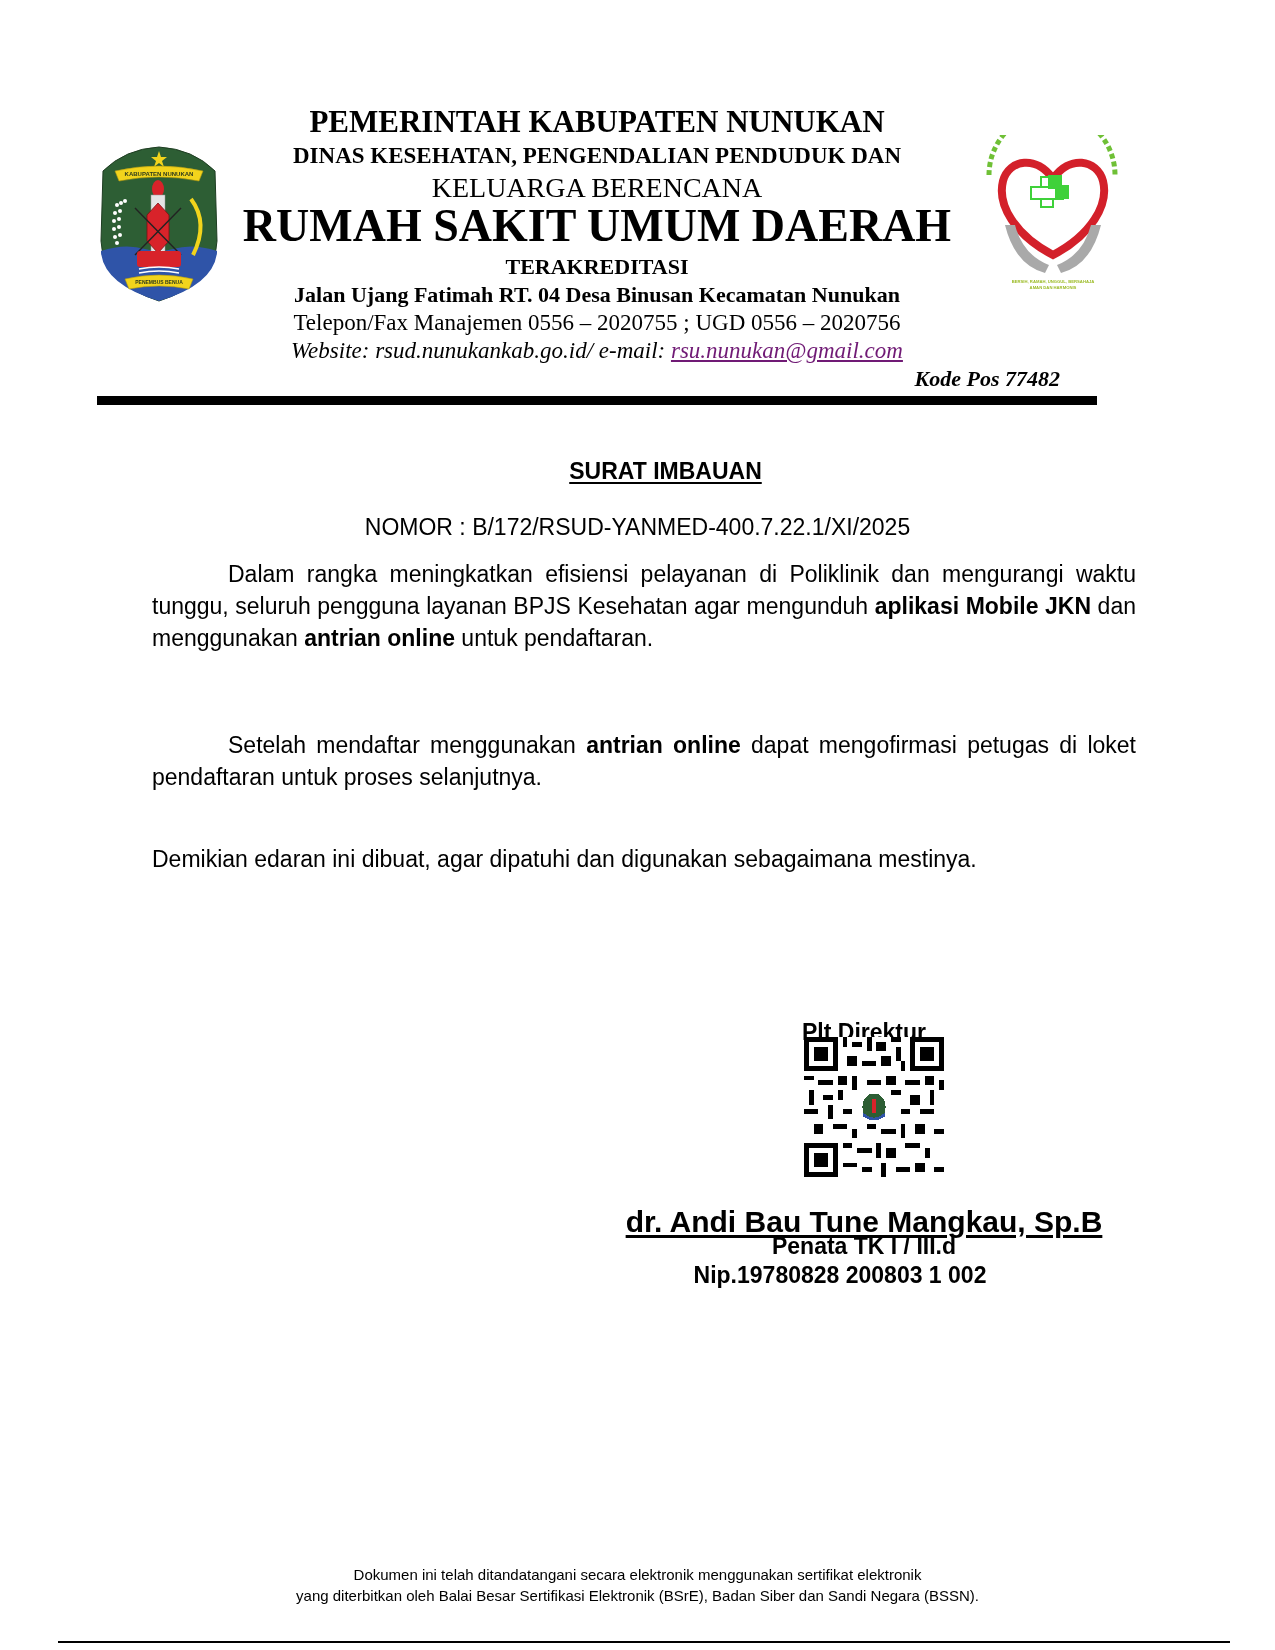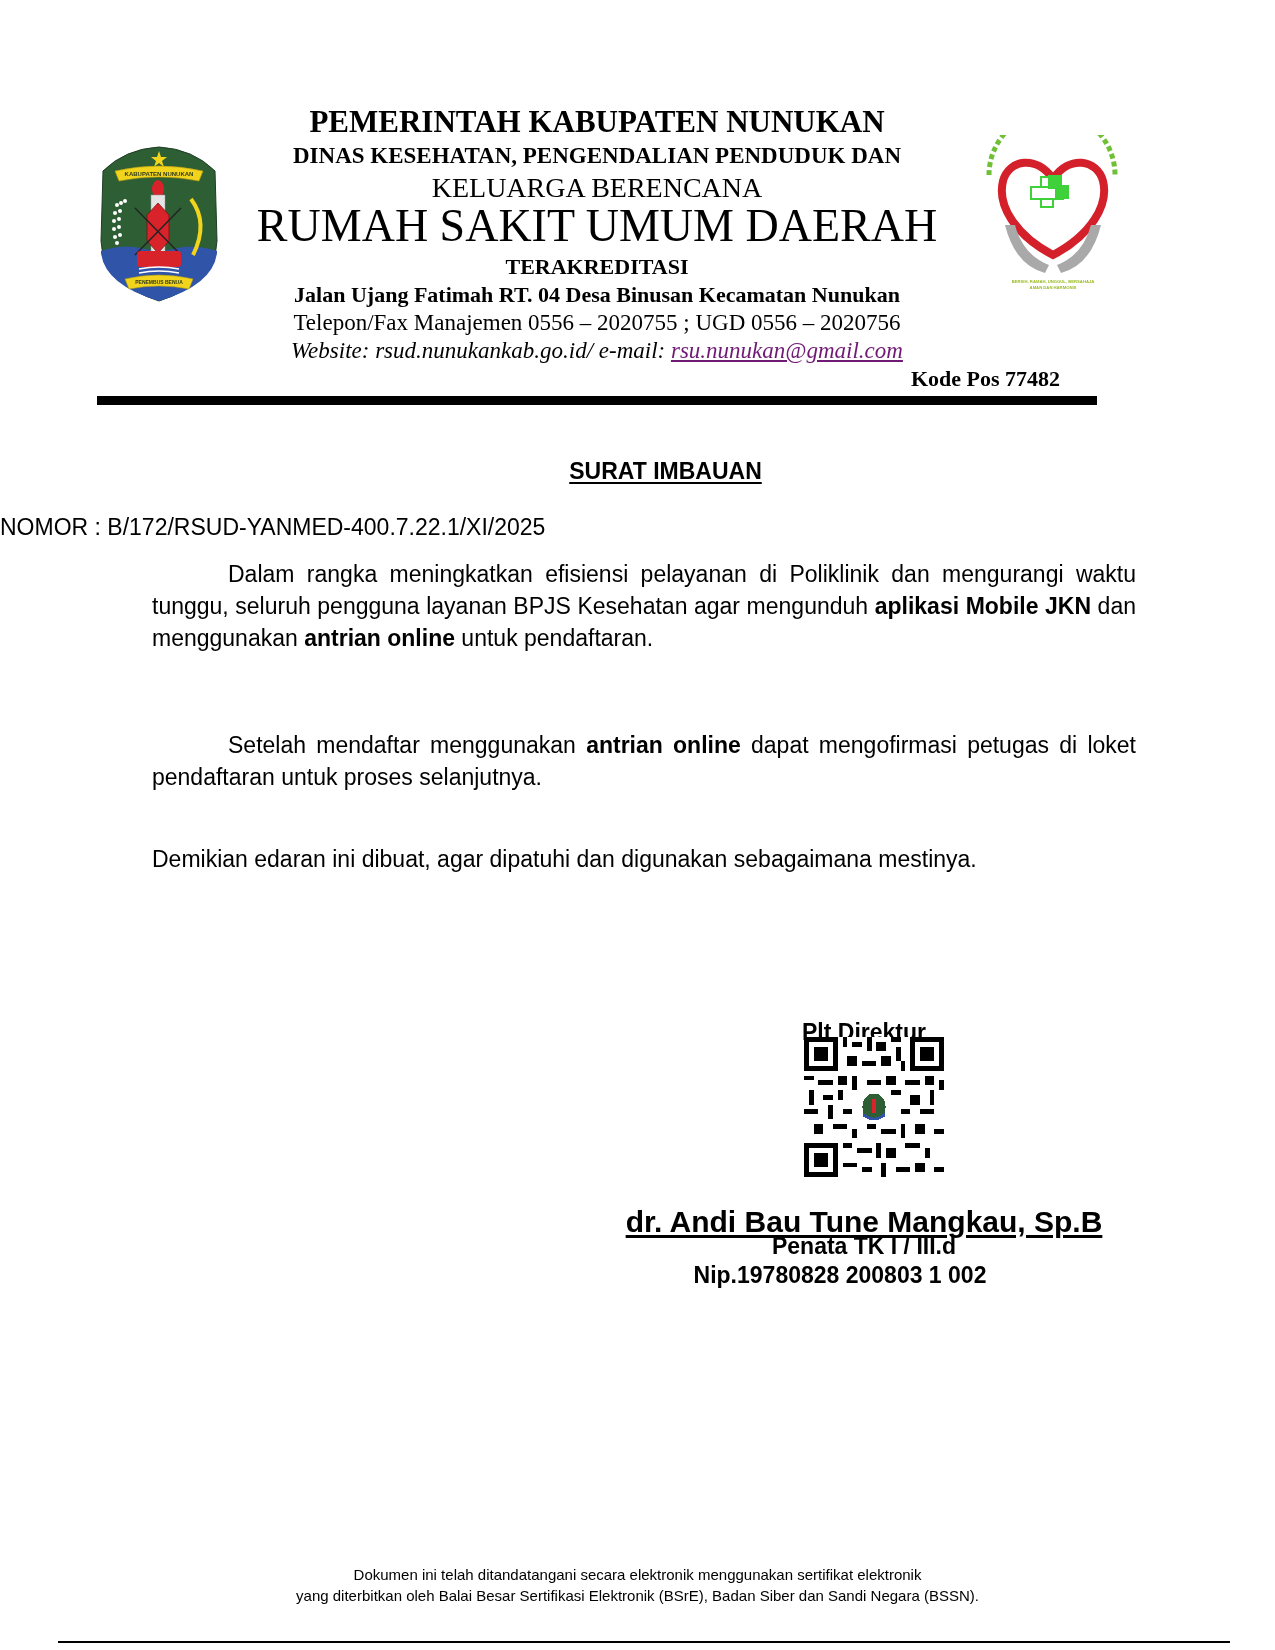"RUMAH SAKIT UMUM DAERAH" #l4 { font-weight: normal -> bold }
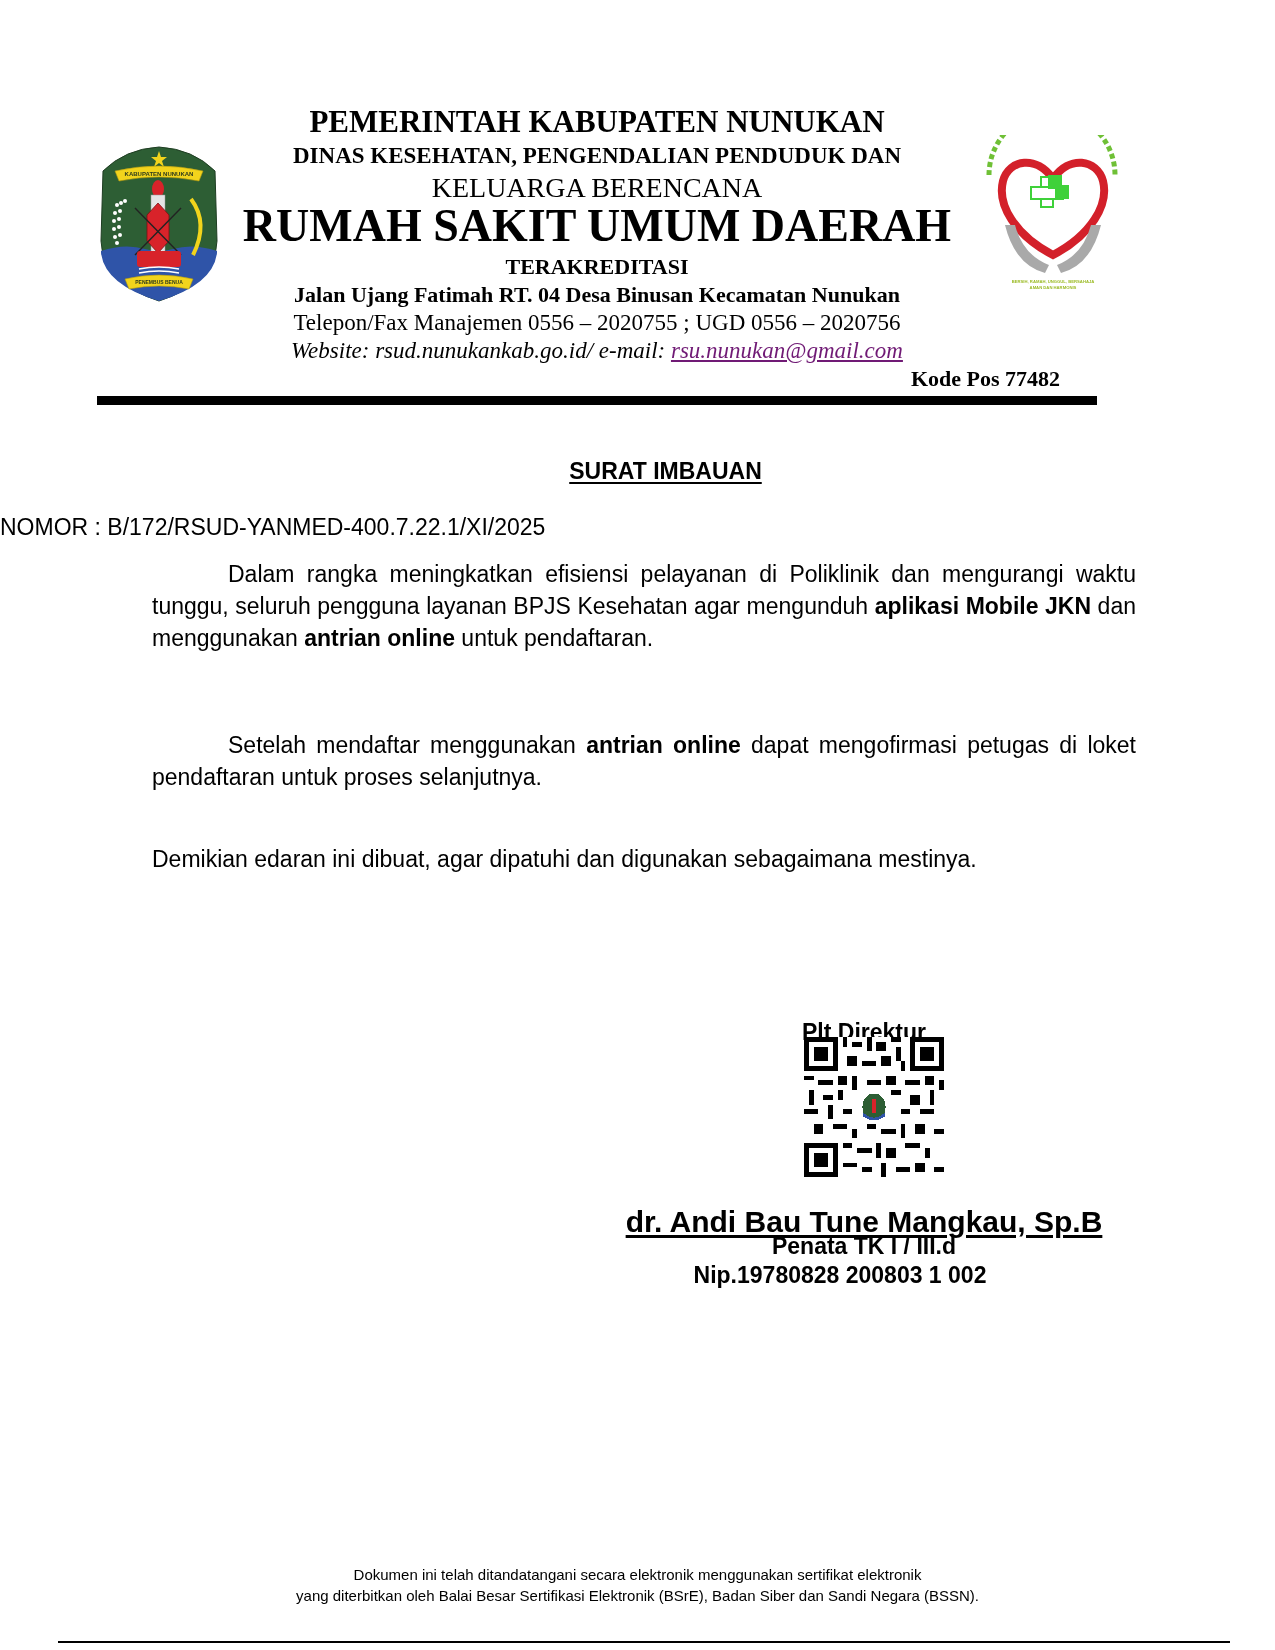"Kode Pos 77482" #kodepos { font-style: none -> italic }
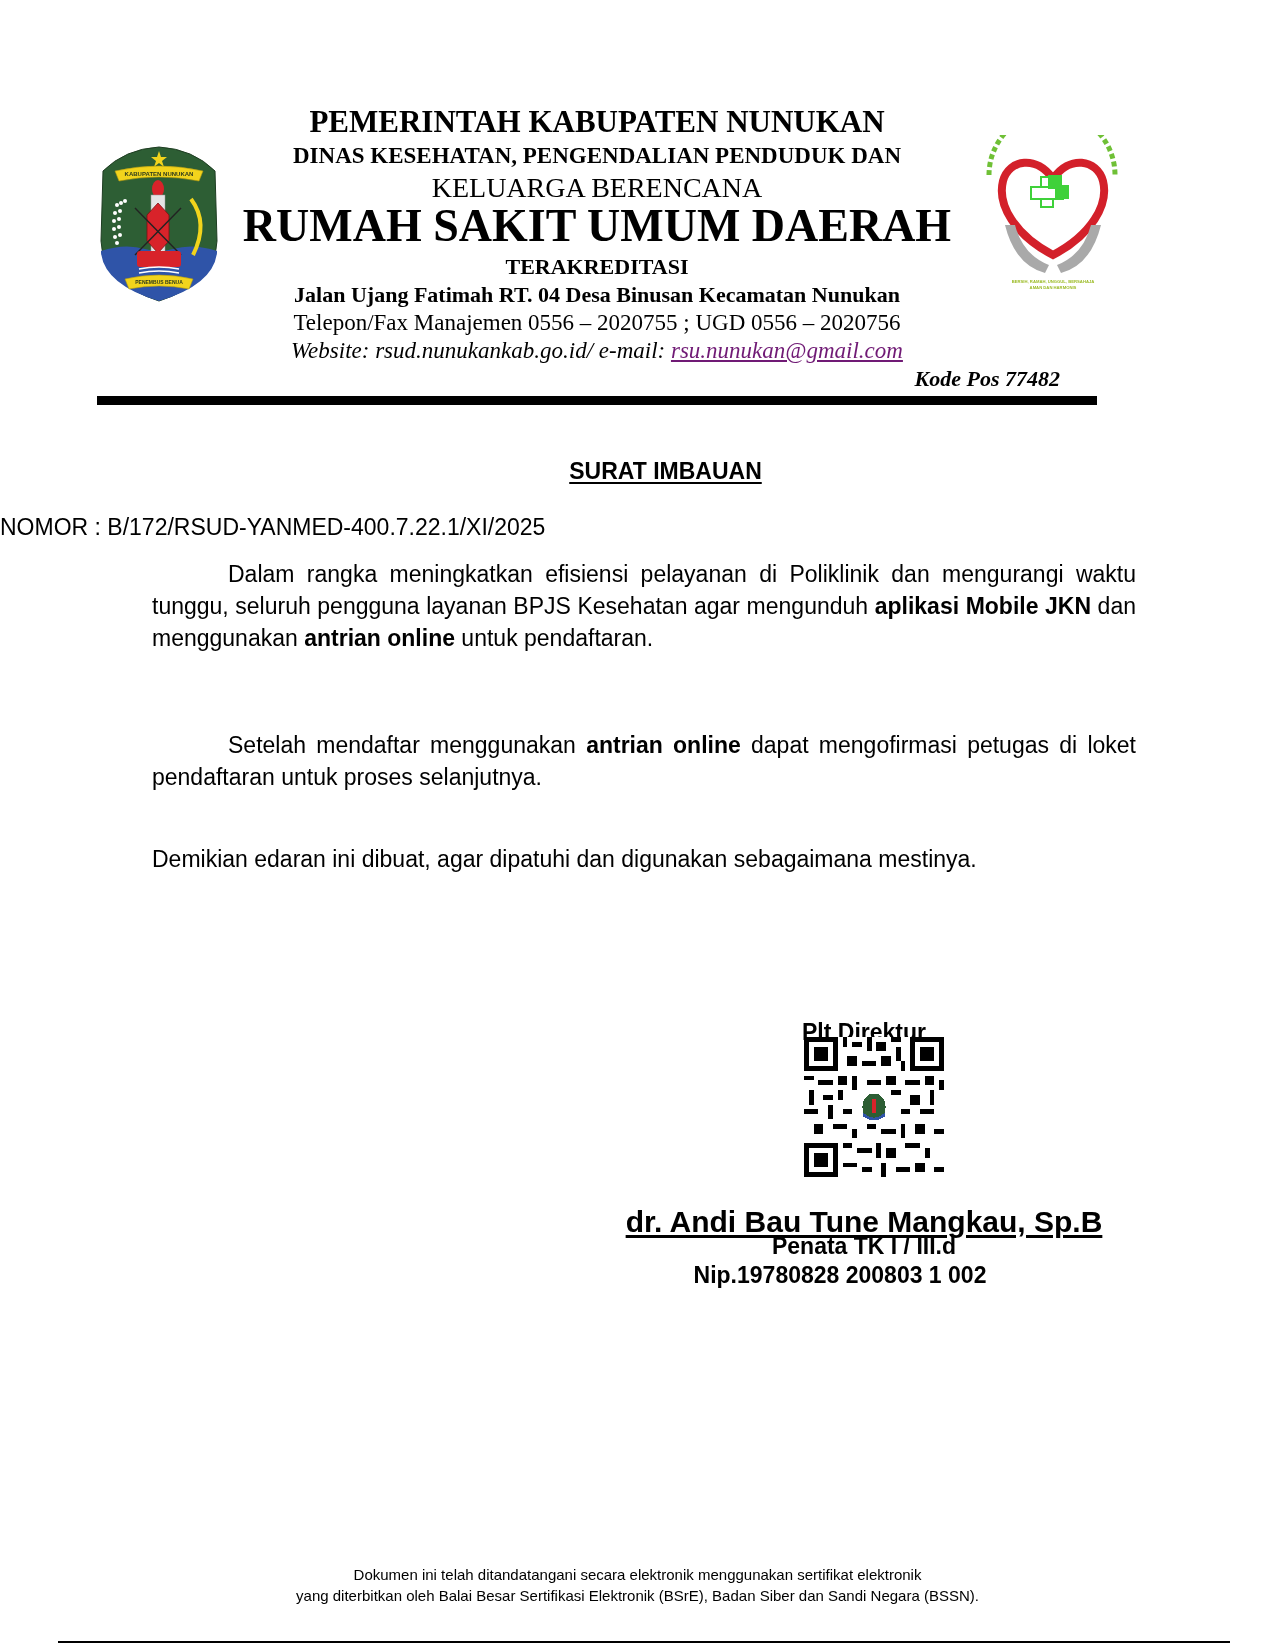"NOMOR :" #doc-number { text-align: none -> center }
